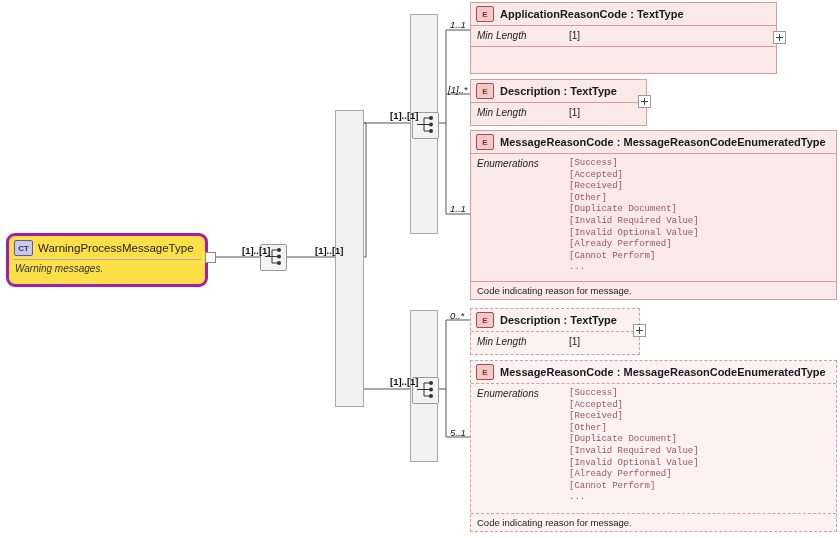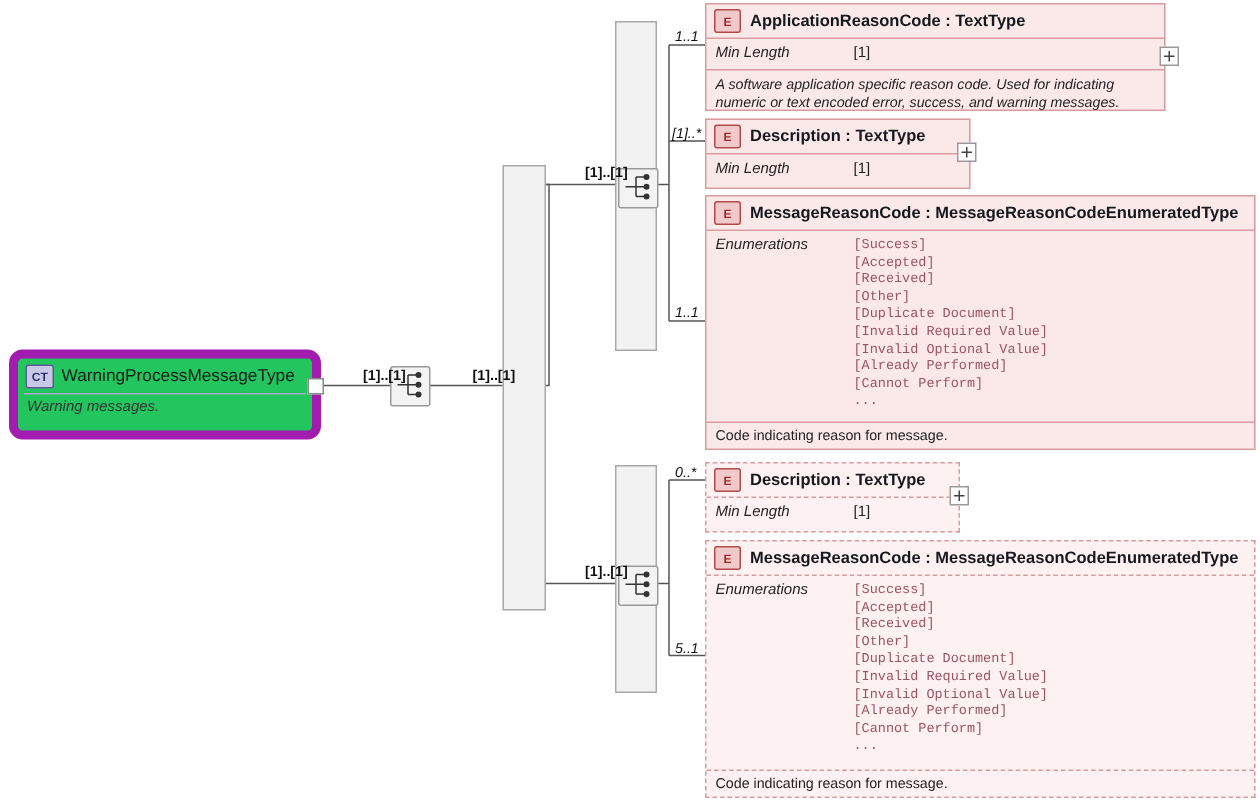"A software application specific reason" div.el-note { html: <div>A software application specific reason code. Used for indicating numeric or text encoded error, success, and warning messages.</div> -> none }
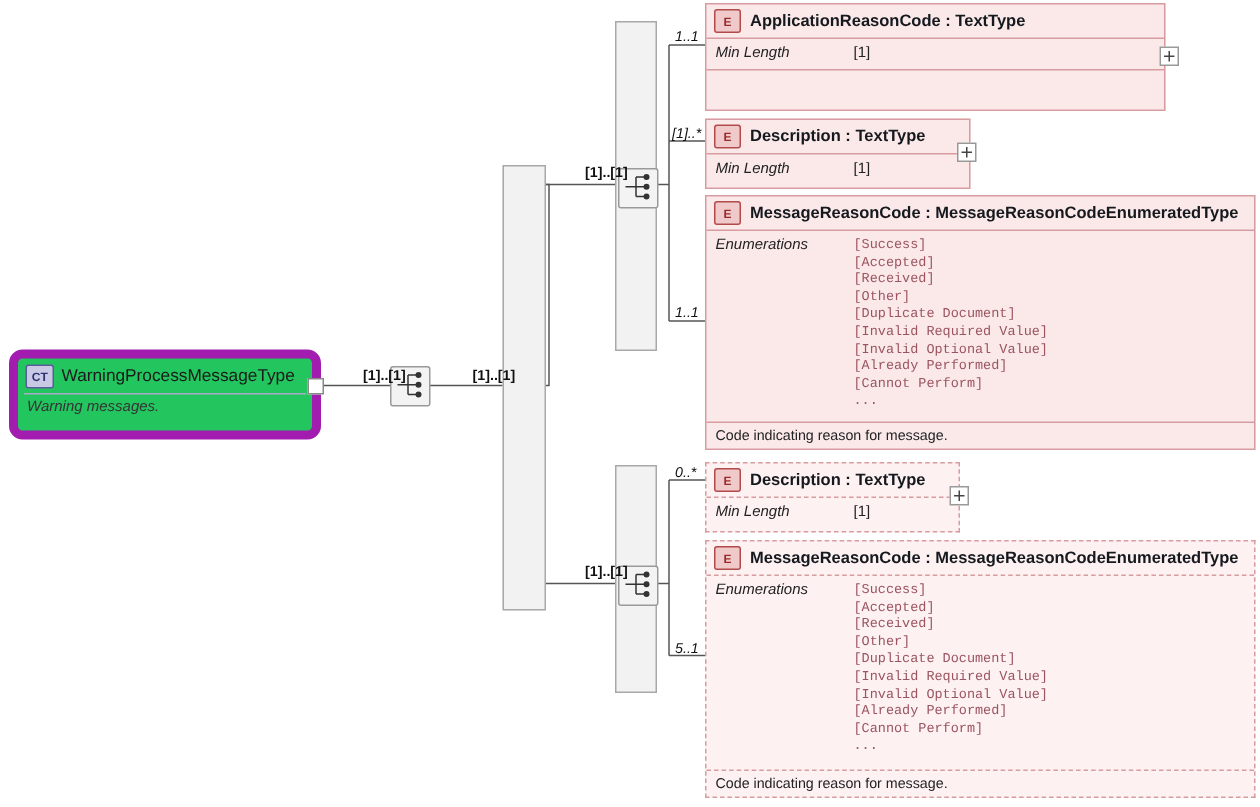"CT" .ct-box { background: #22c55e -> #fde047; border: 6px solid #a21caf -> 3px solid #a21caf }
